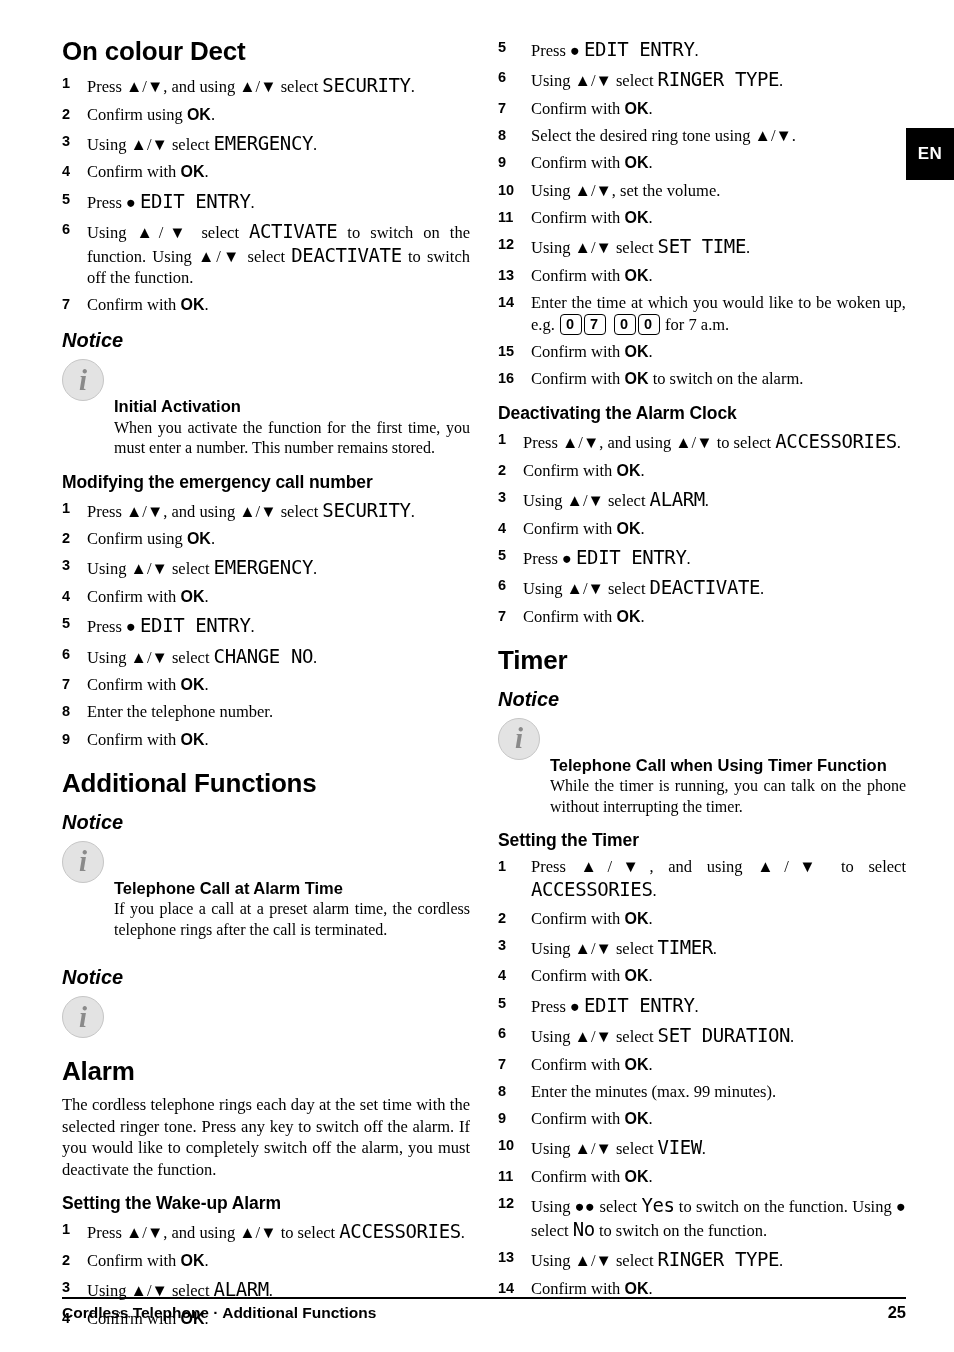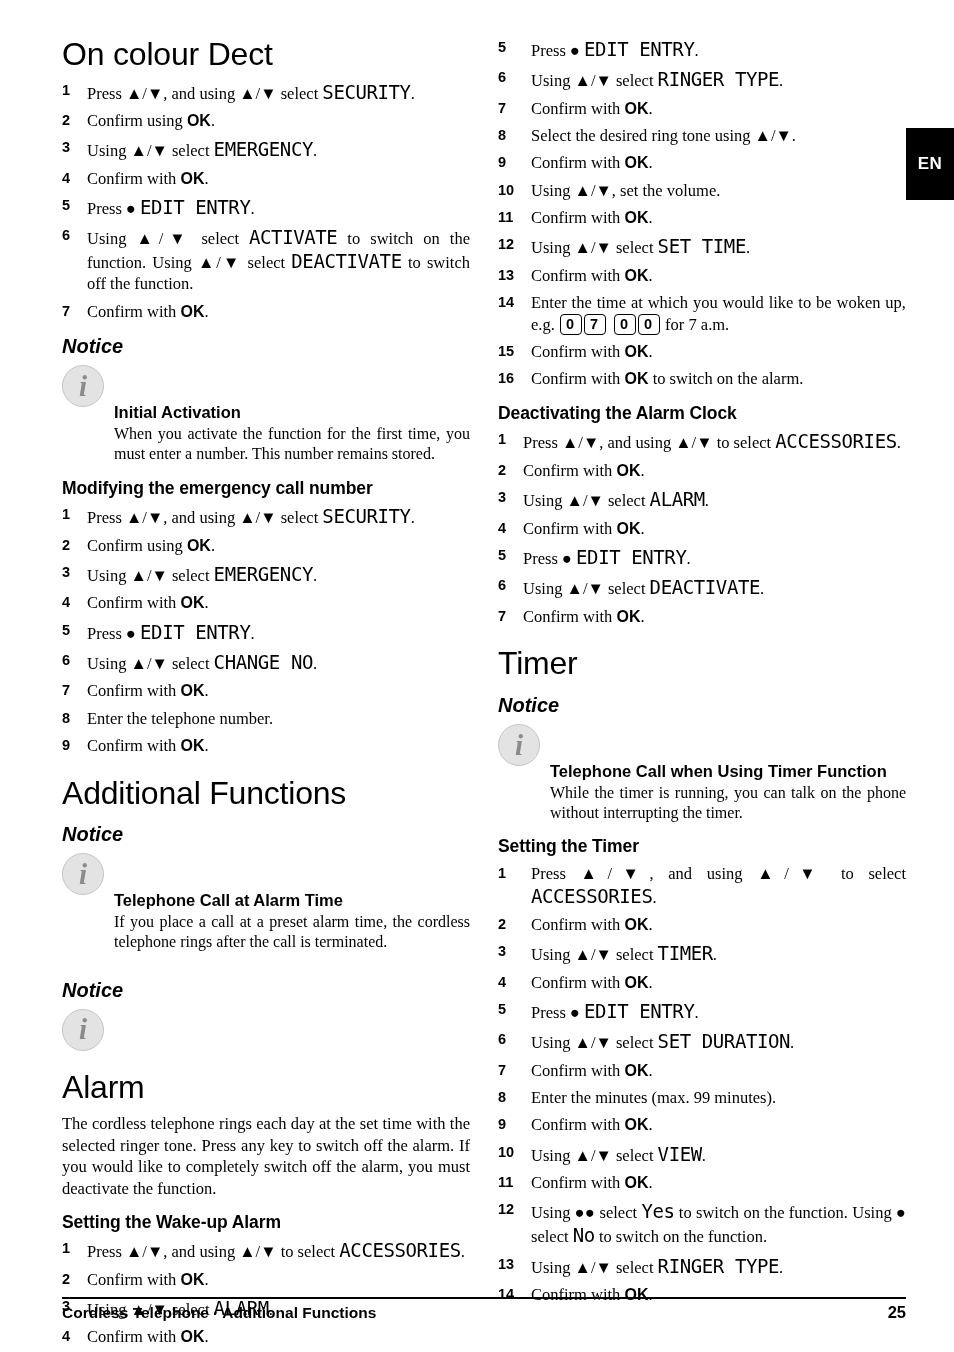"On colour Dect" h1.sec { font-size: 32px -> 26px; font-weight: normal -> bold }
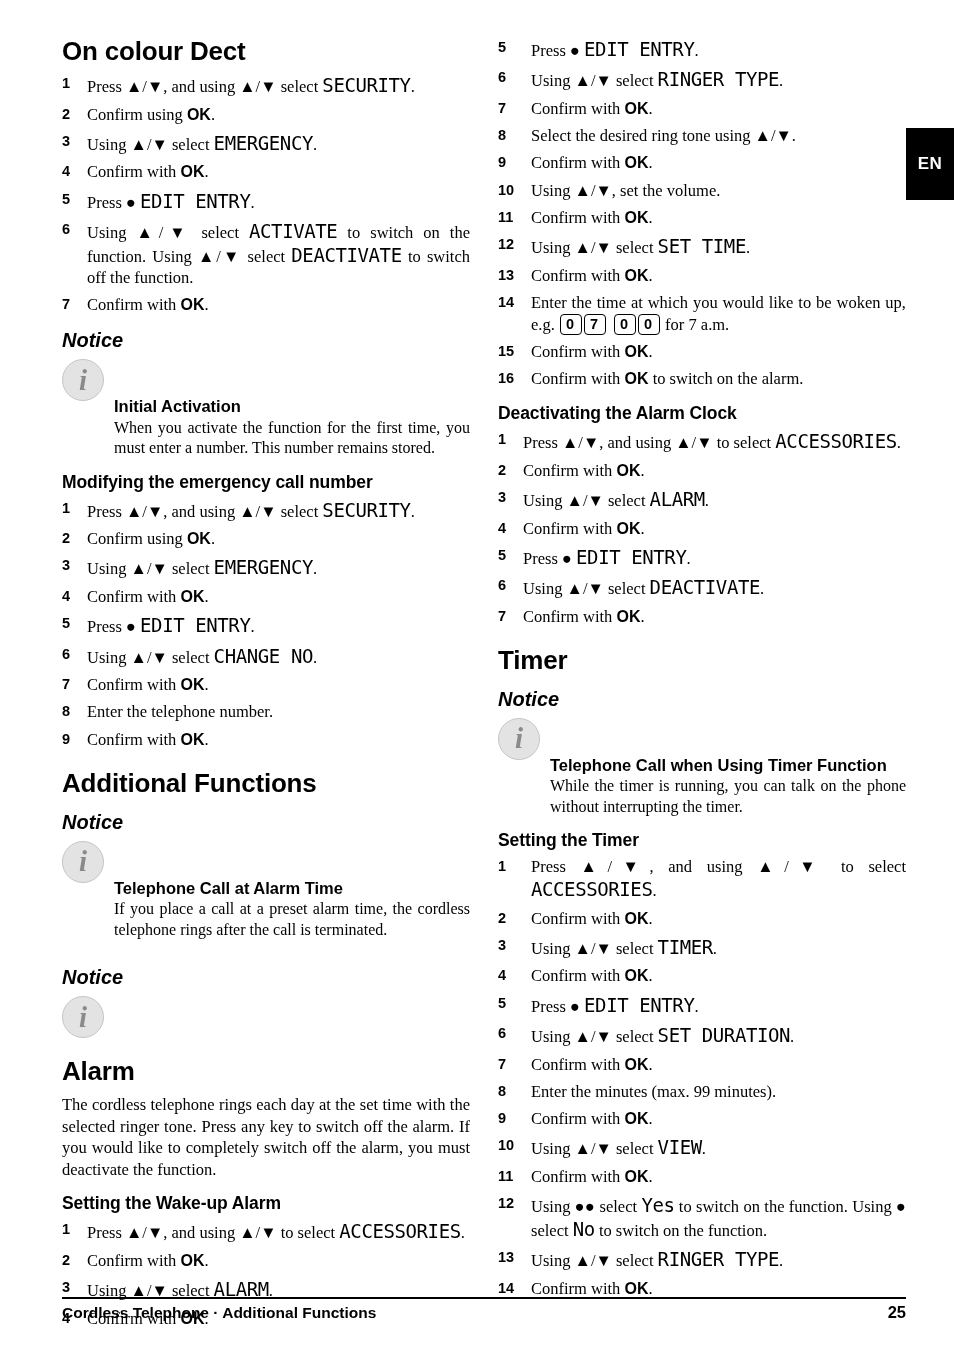"EN" .lang-tab { height: 72px -> 52px }
